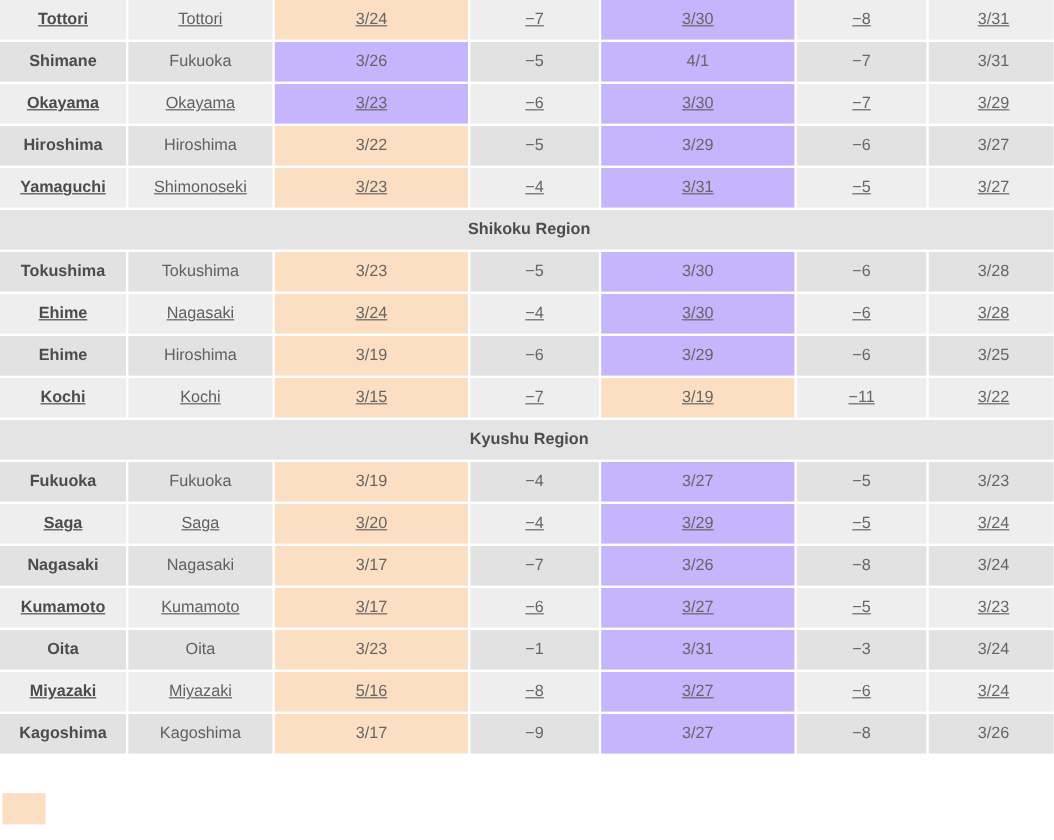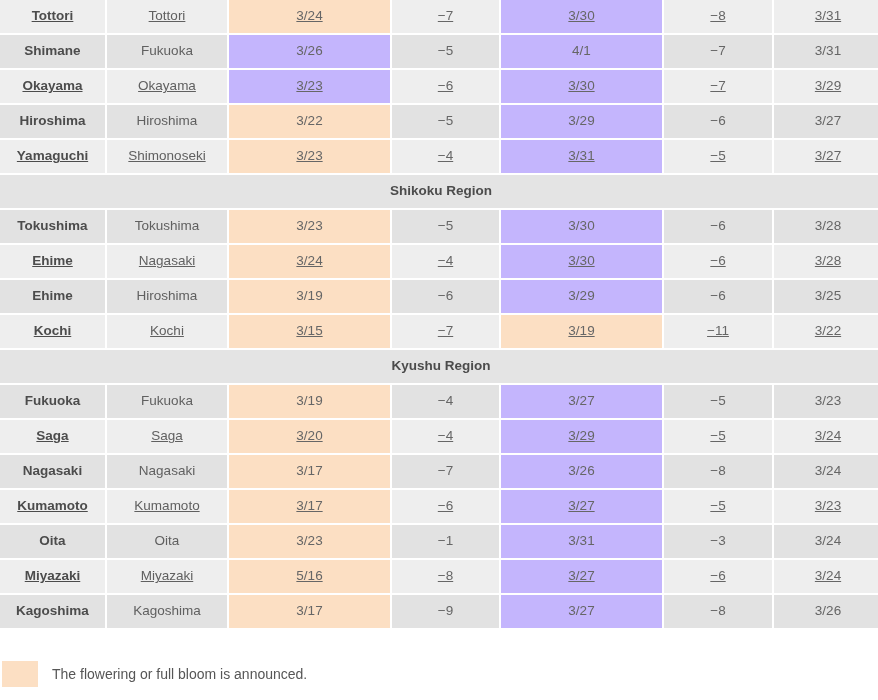"The flowering or full bloom" span.legend-text { html: <span>The flowering or full bloom is announced.</span> -> none }
